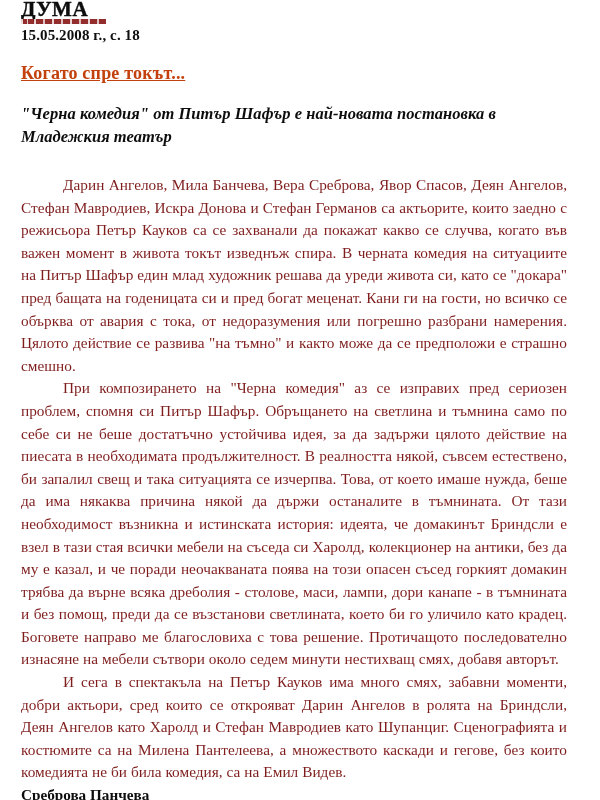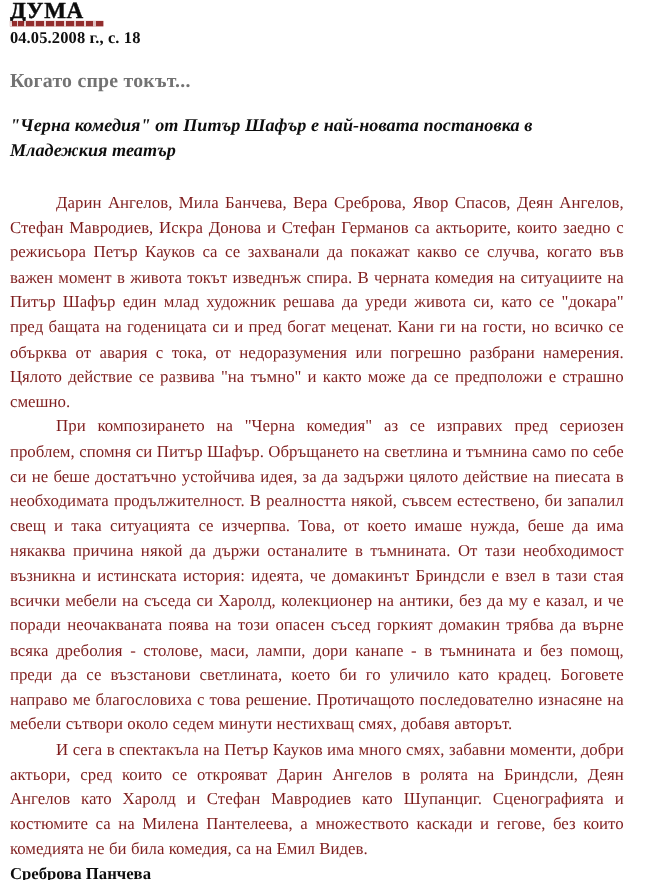"ДУМА" .page { padding: 0 12px 0 8px -> 0 12px 0 20px }
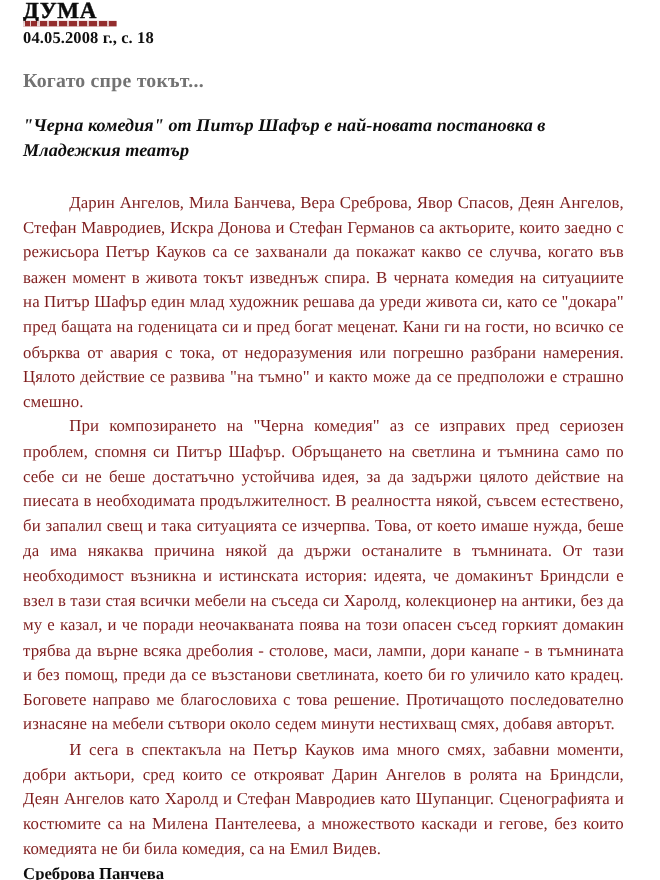"04.05.2008 г., с. 18" div.dateline { text: 04.05.2008 -> 15.05.2008 }
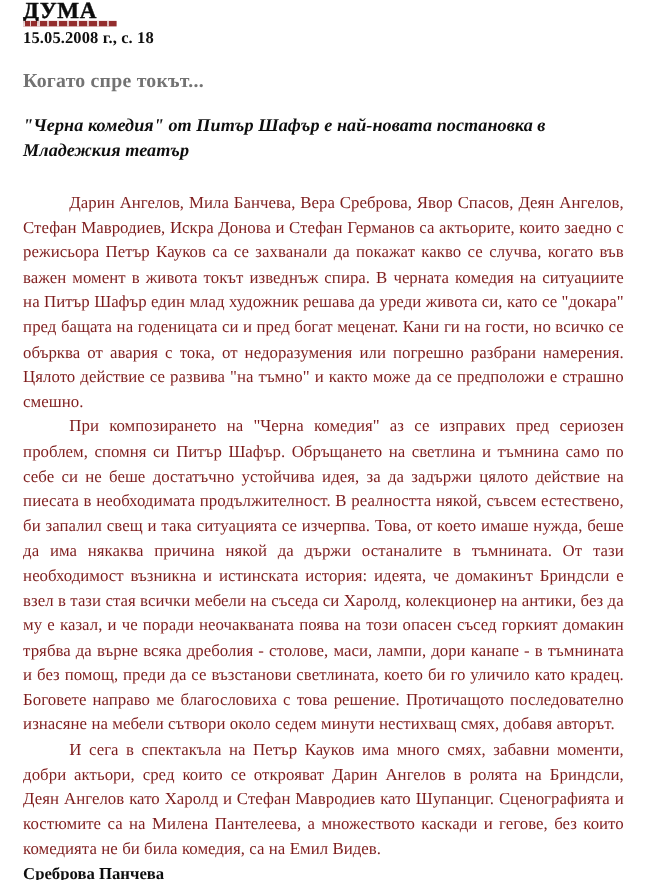"Когато спре токът..." .headline { color: #737373 -> #c2410c; text-decoration: none -> underline }
